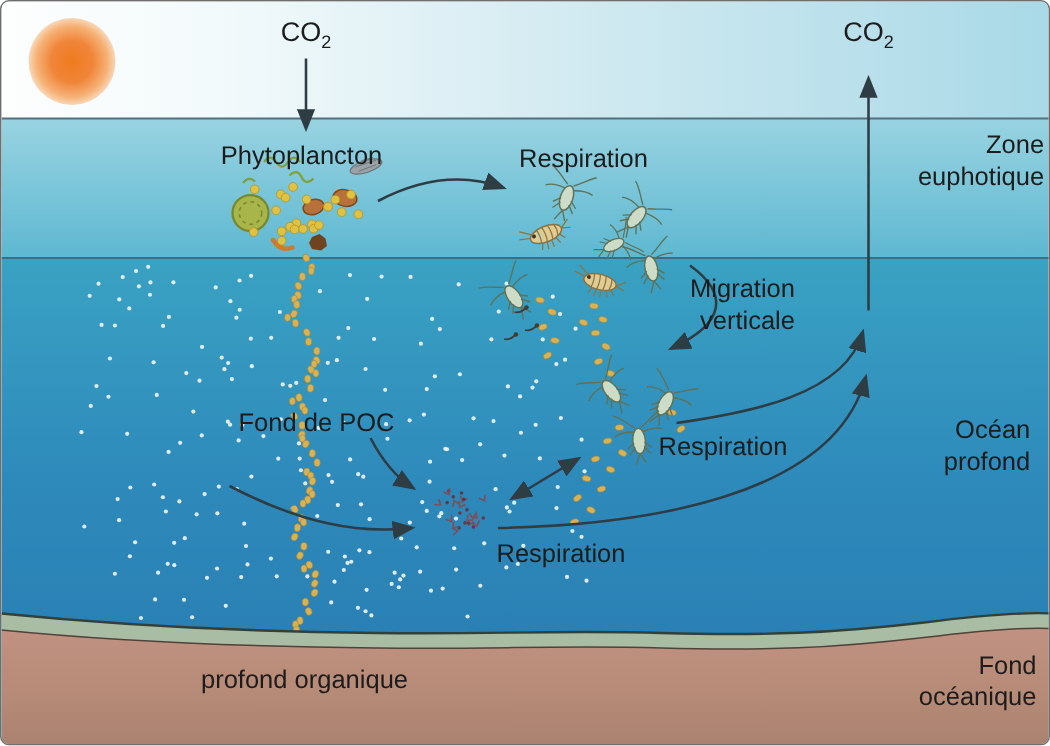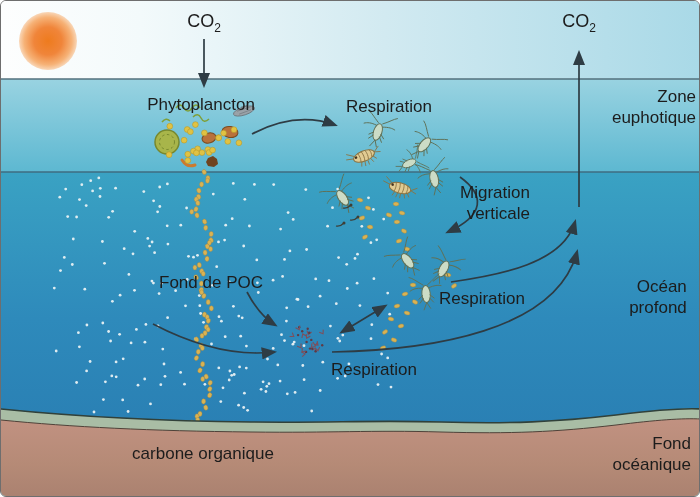"carbone organique" div { text: carbone -> profond }
